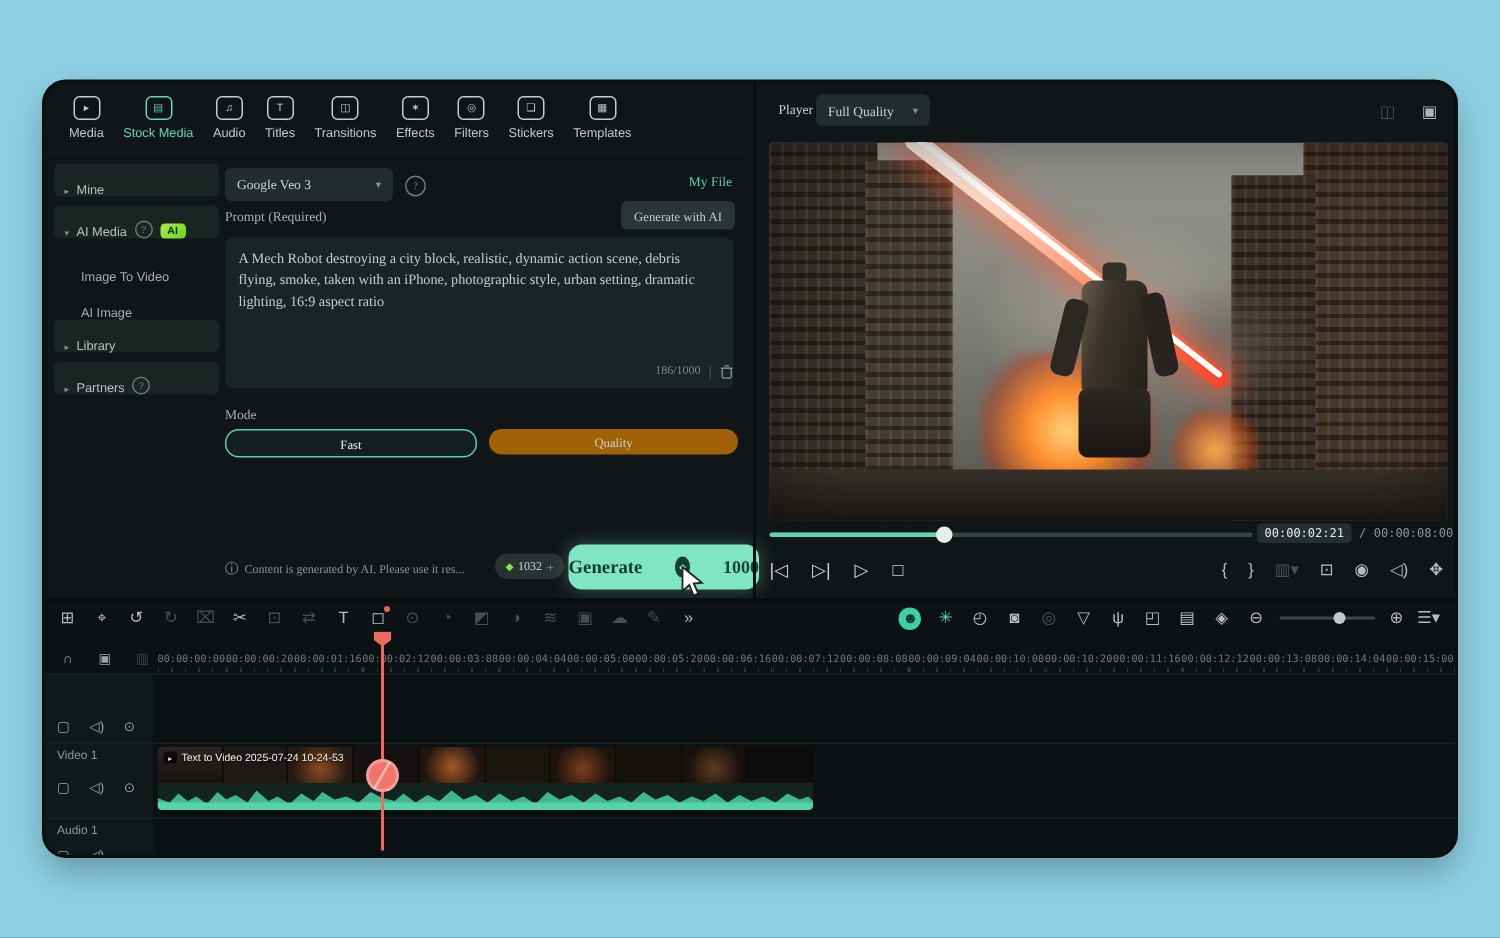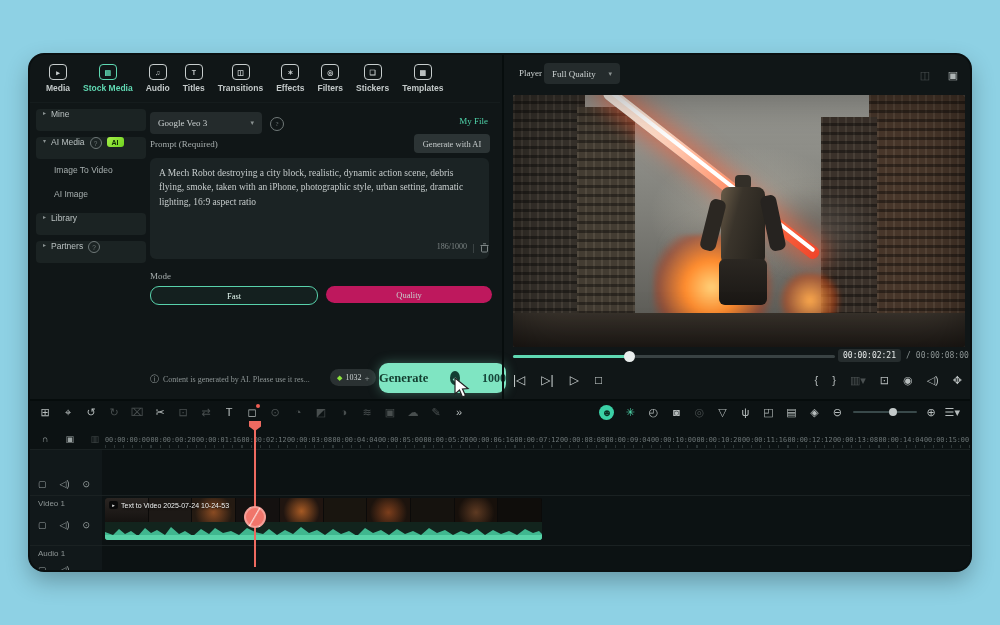"Media" .tab { font-weight: bold -> none }
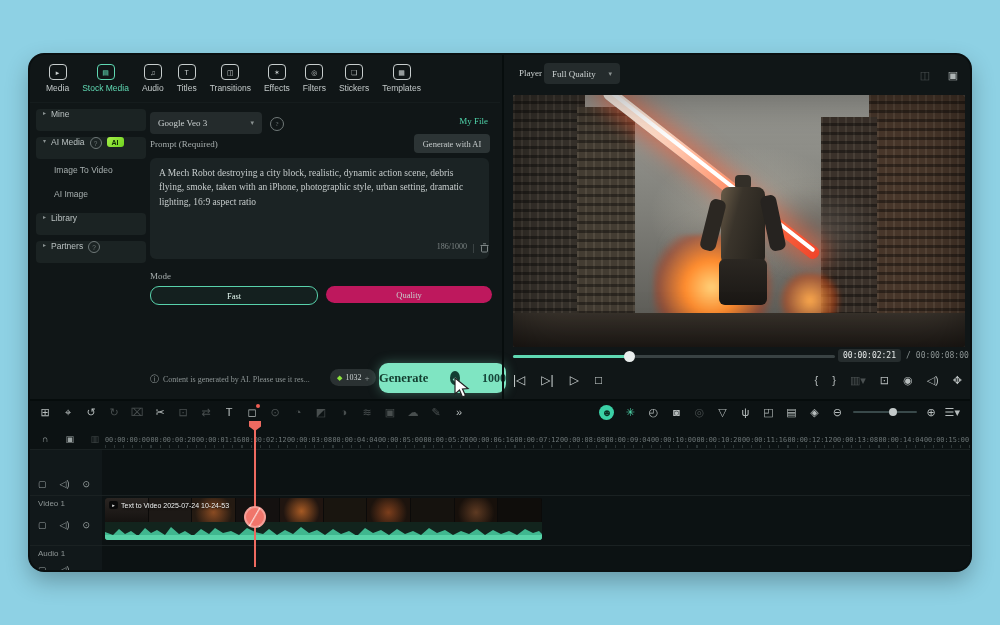"Mine" .sb-item { align-items: flex-start -> flex-end }
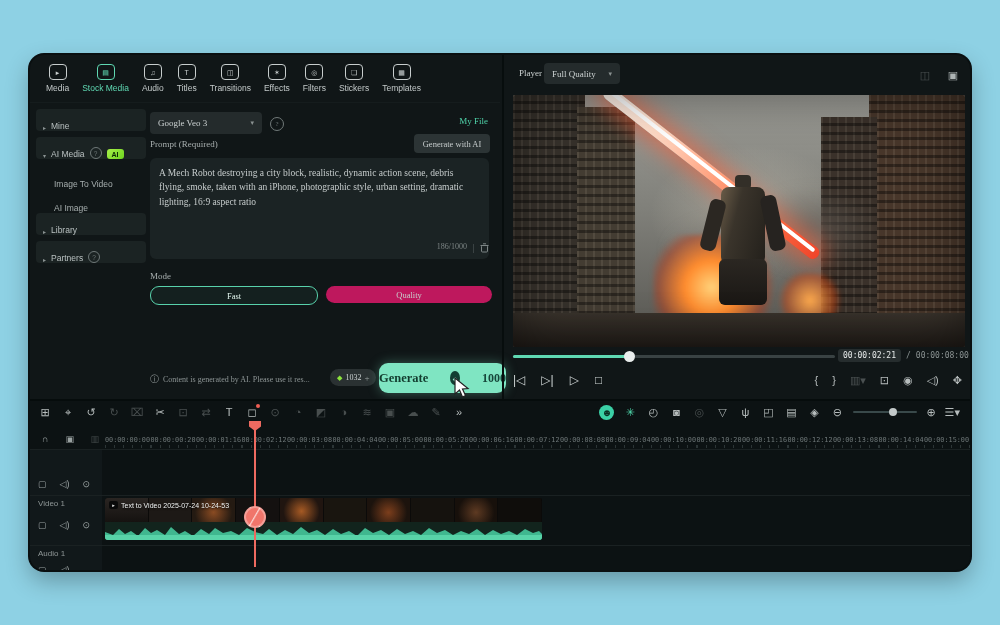"Quality" .mode-quality { background: #be185d -> #a16207 }
